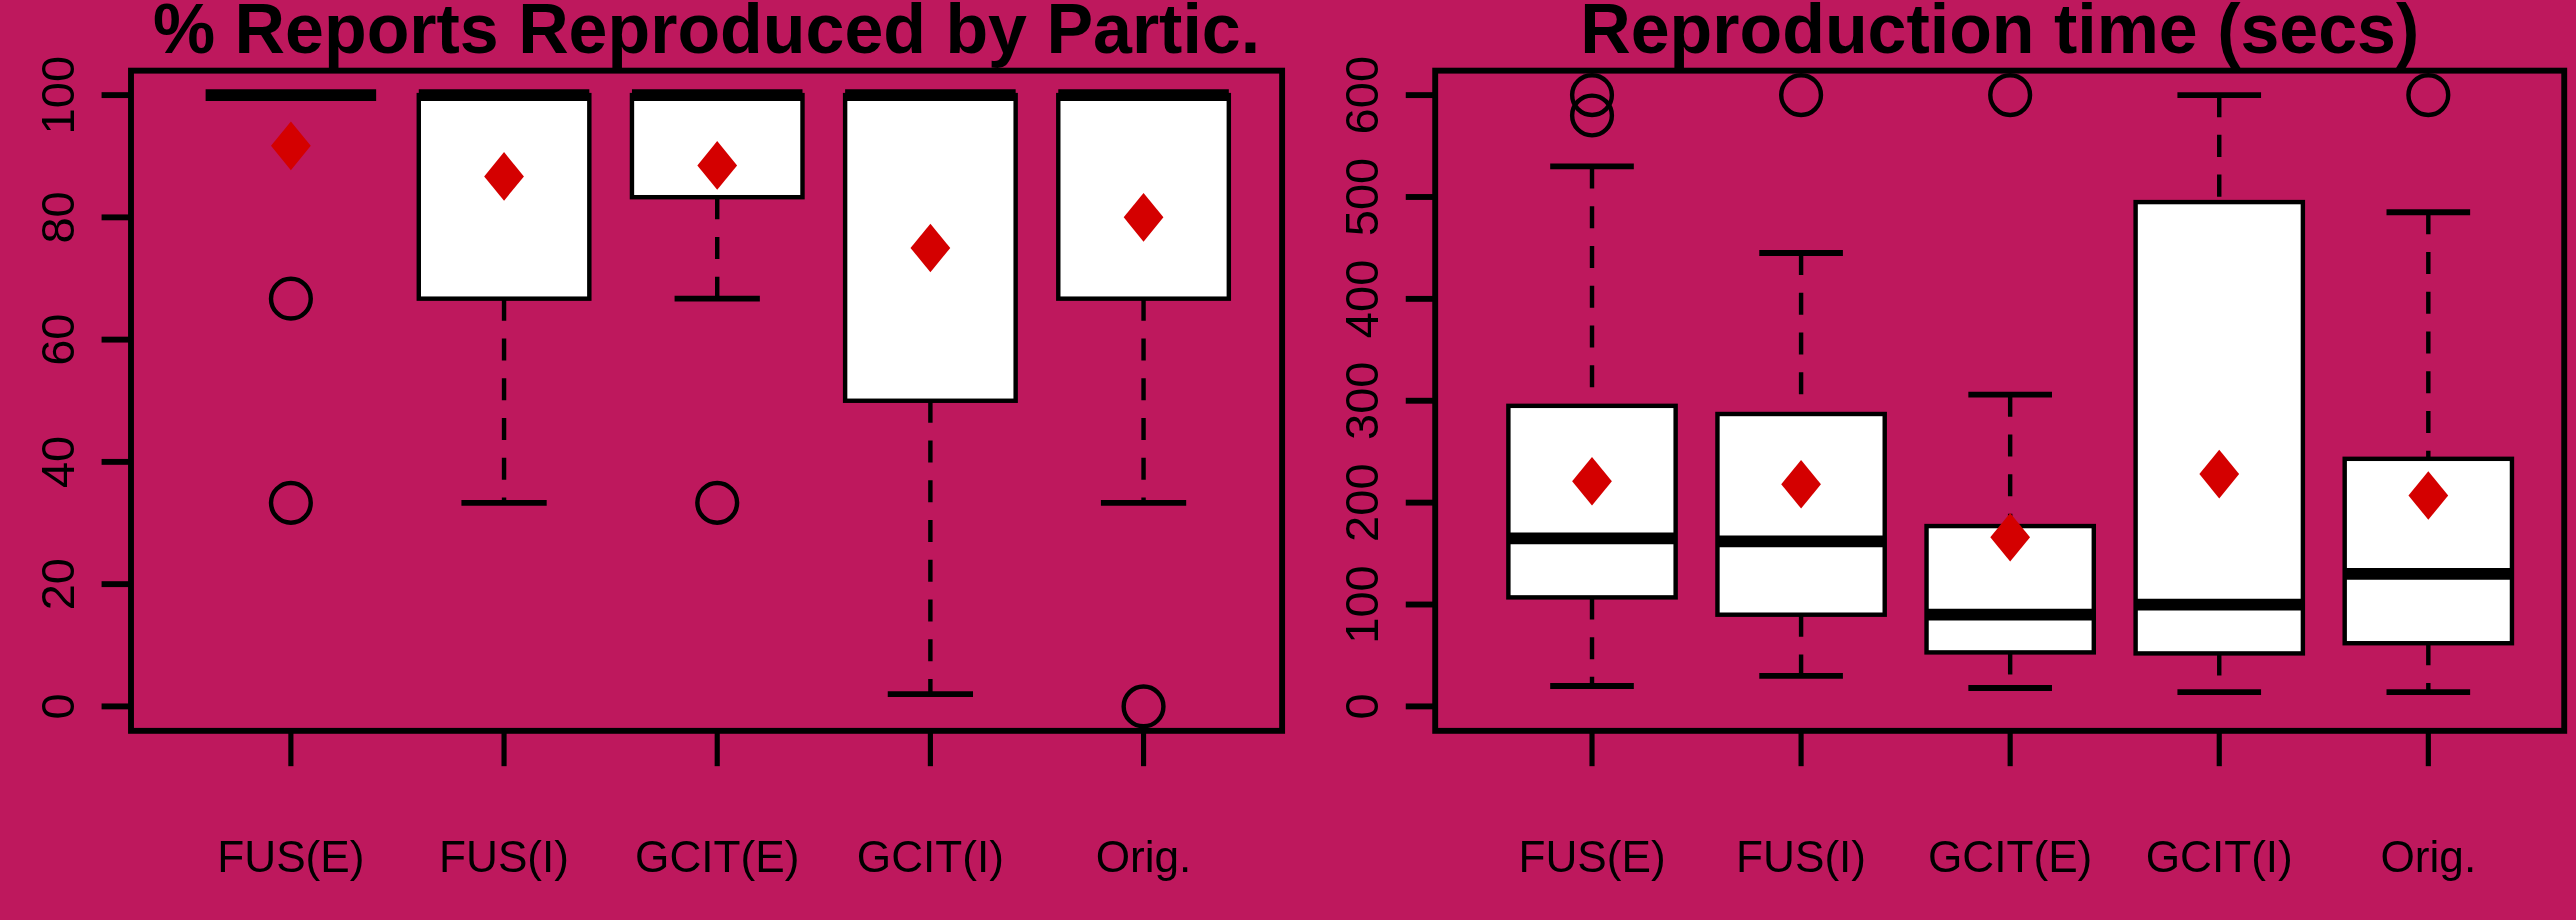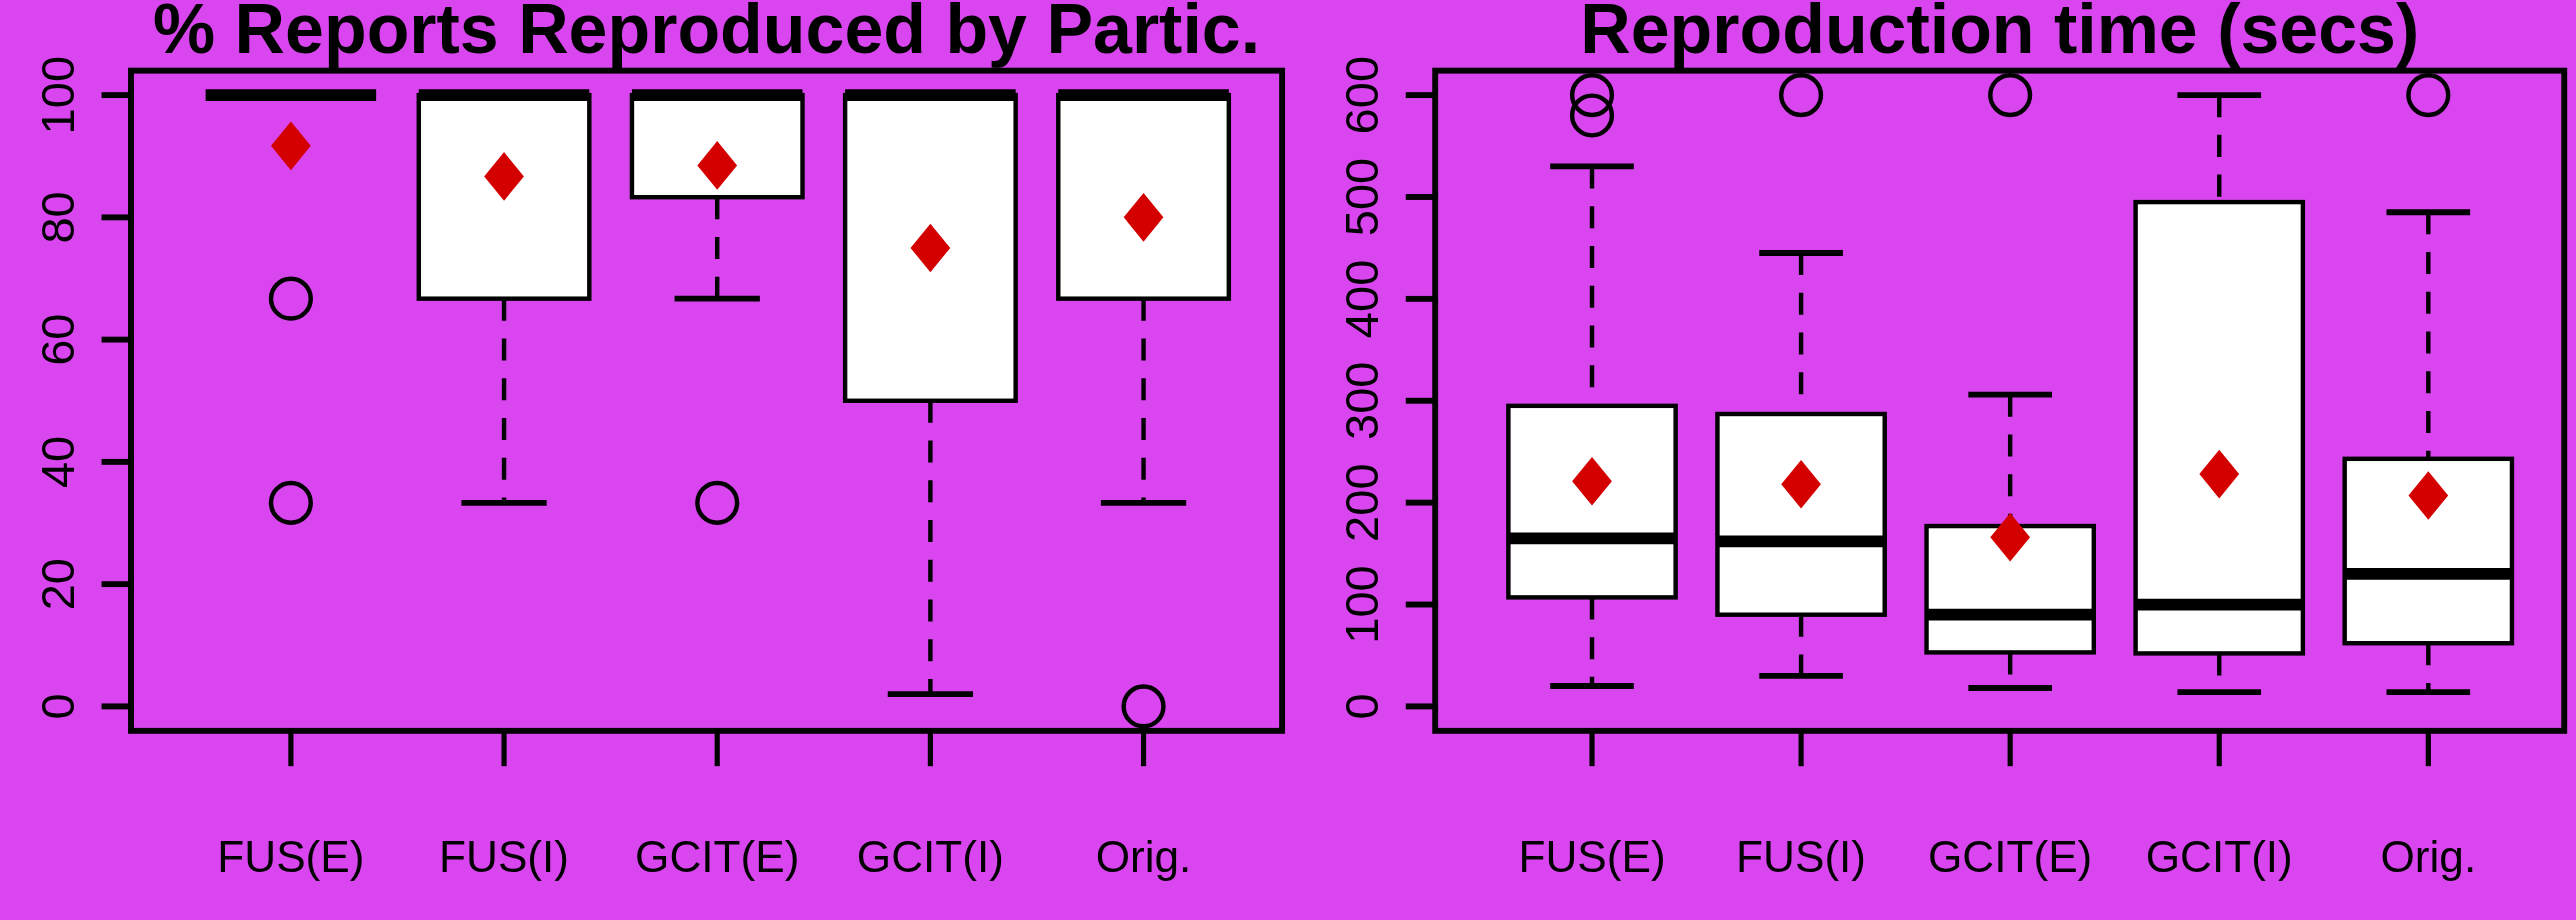"% Reports Reproduced by Partic." .figure { background: #d946ef -> #be185d }
